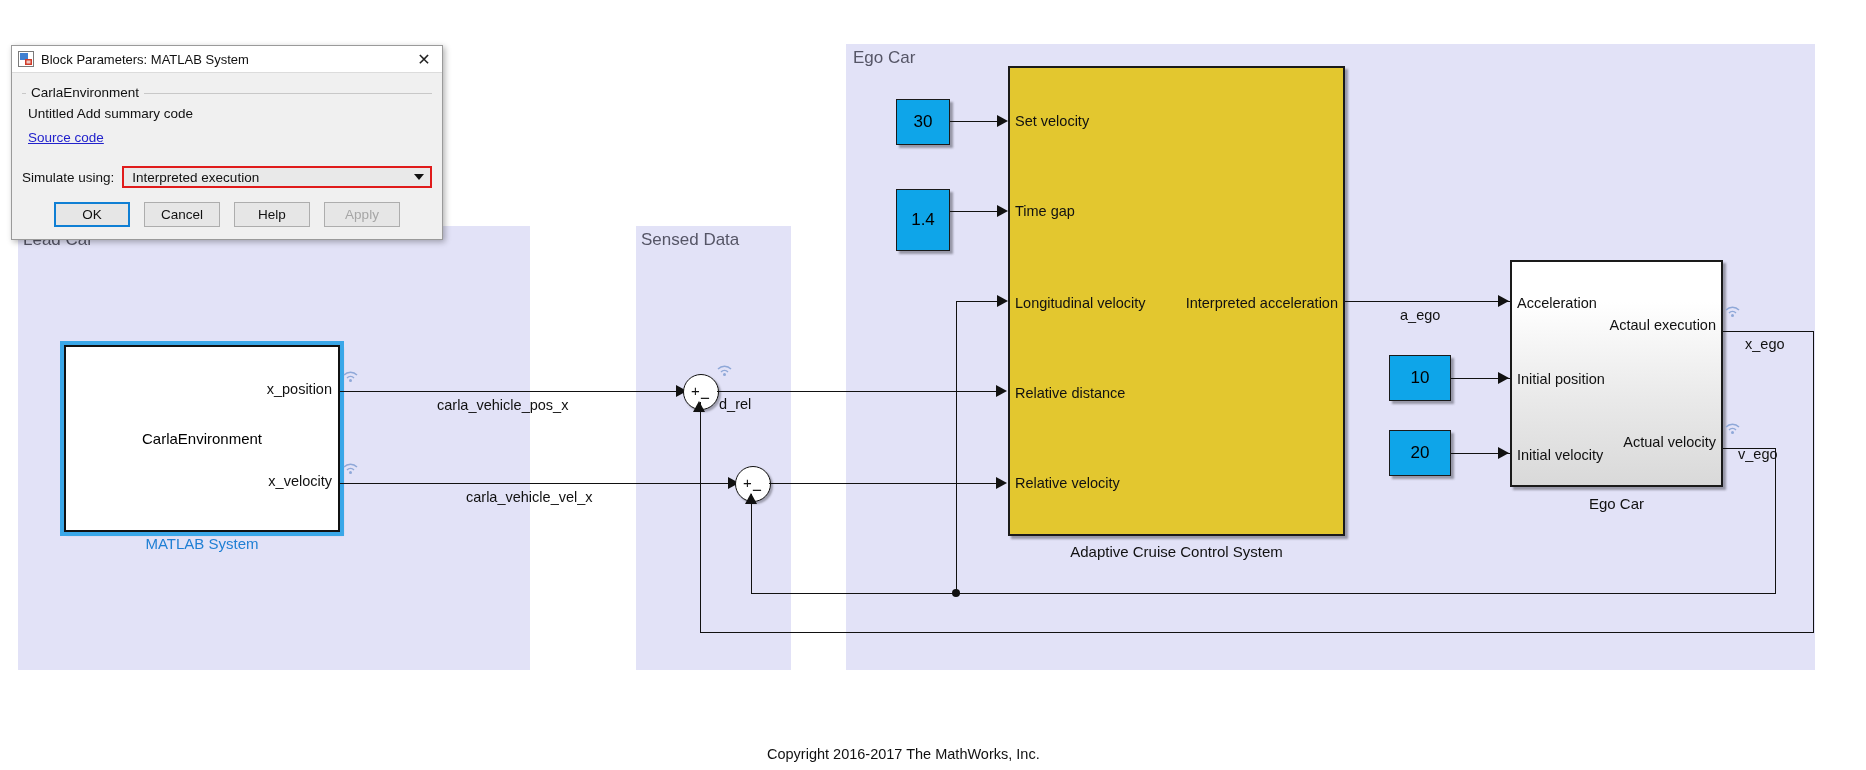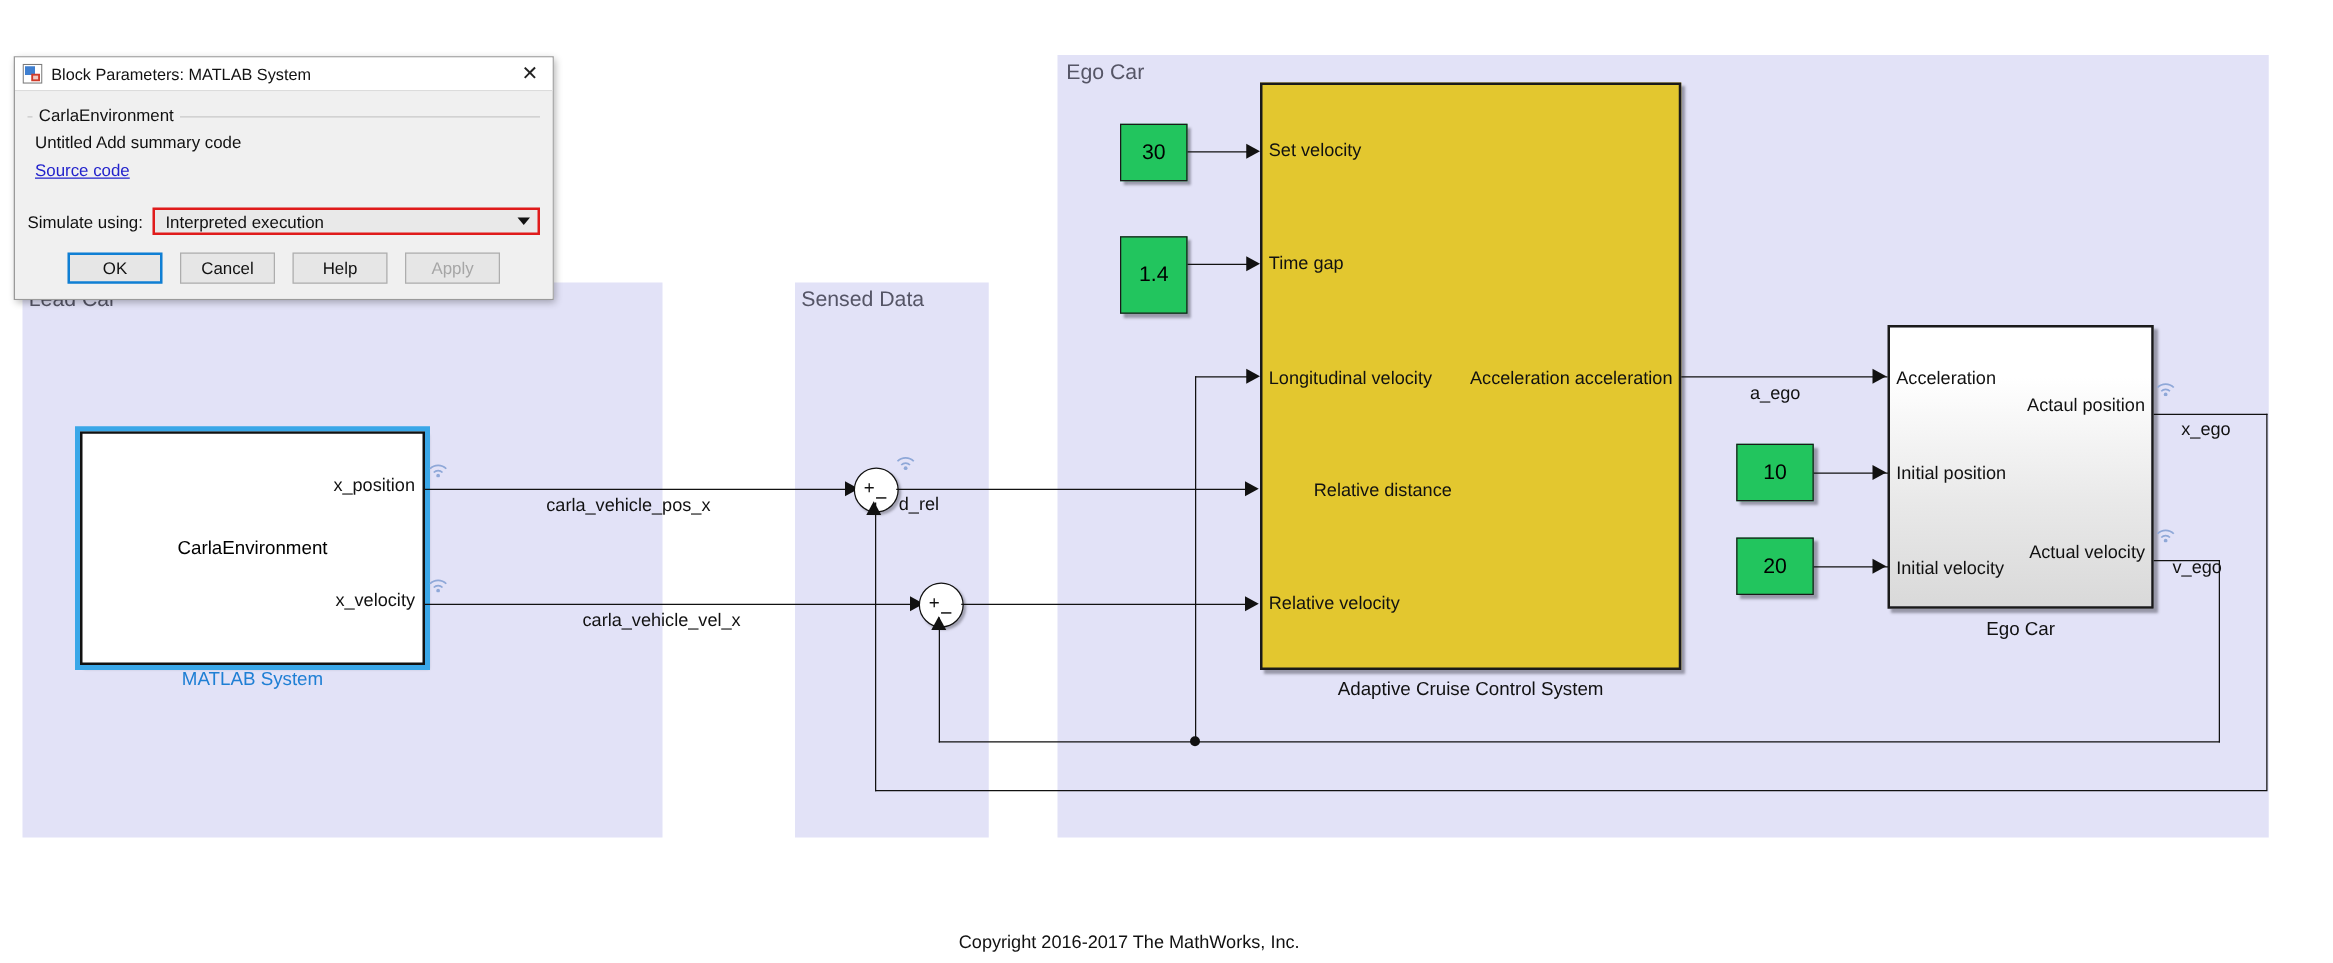"30" .blk { background: #22c55e -> #0ea5e9 }
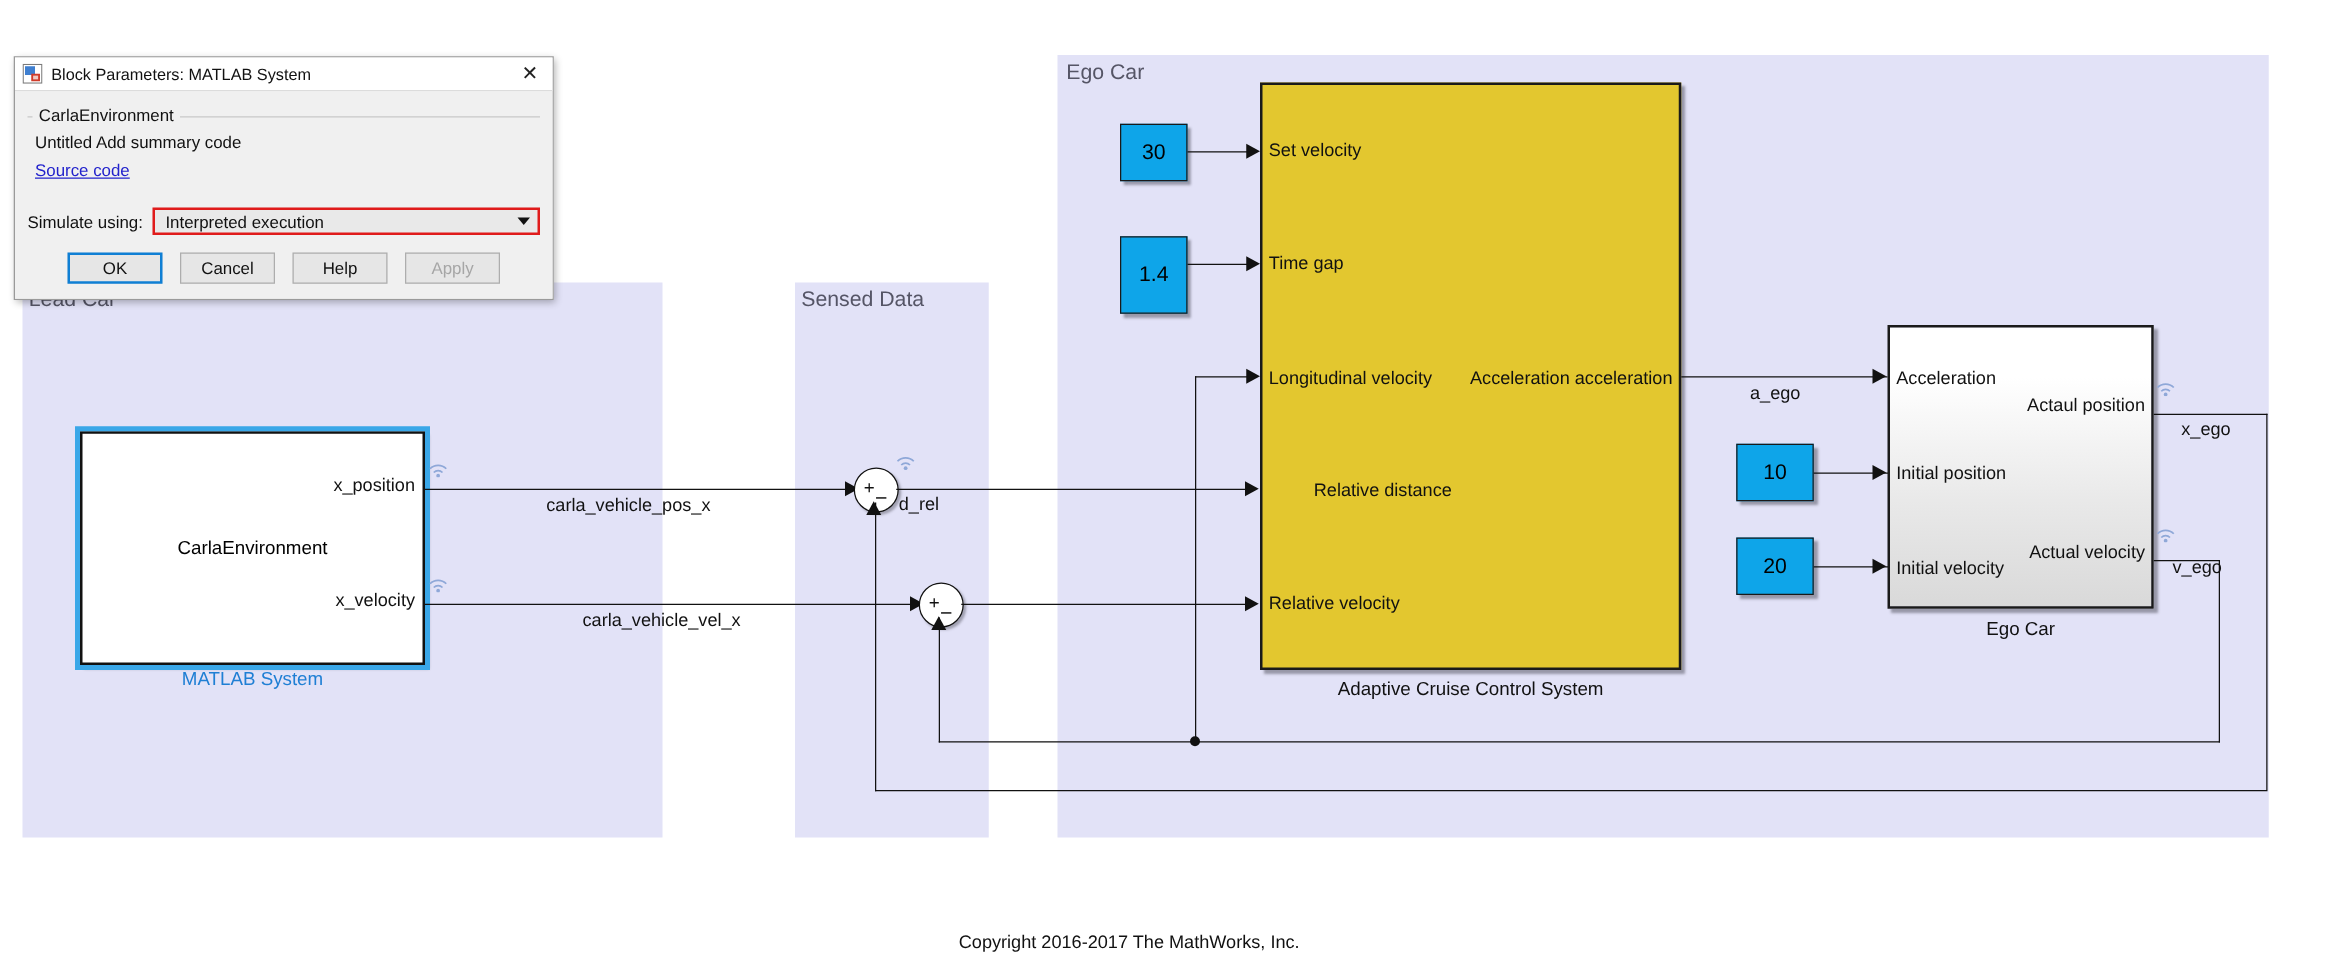"Acceleration acceleration" div.port-label { text: Acceleration -> Interpreted }
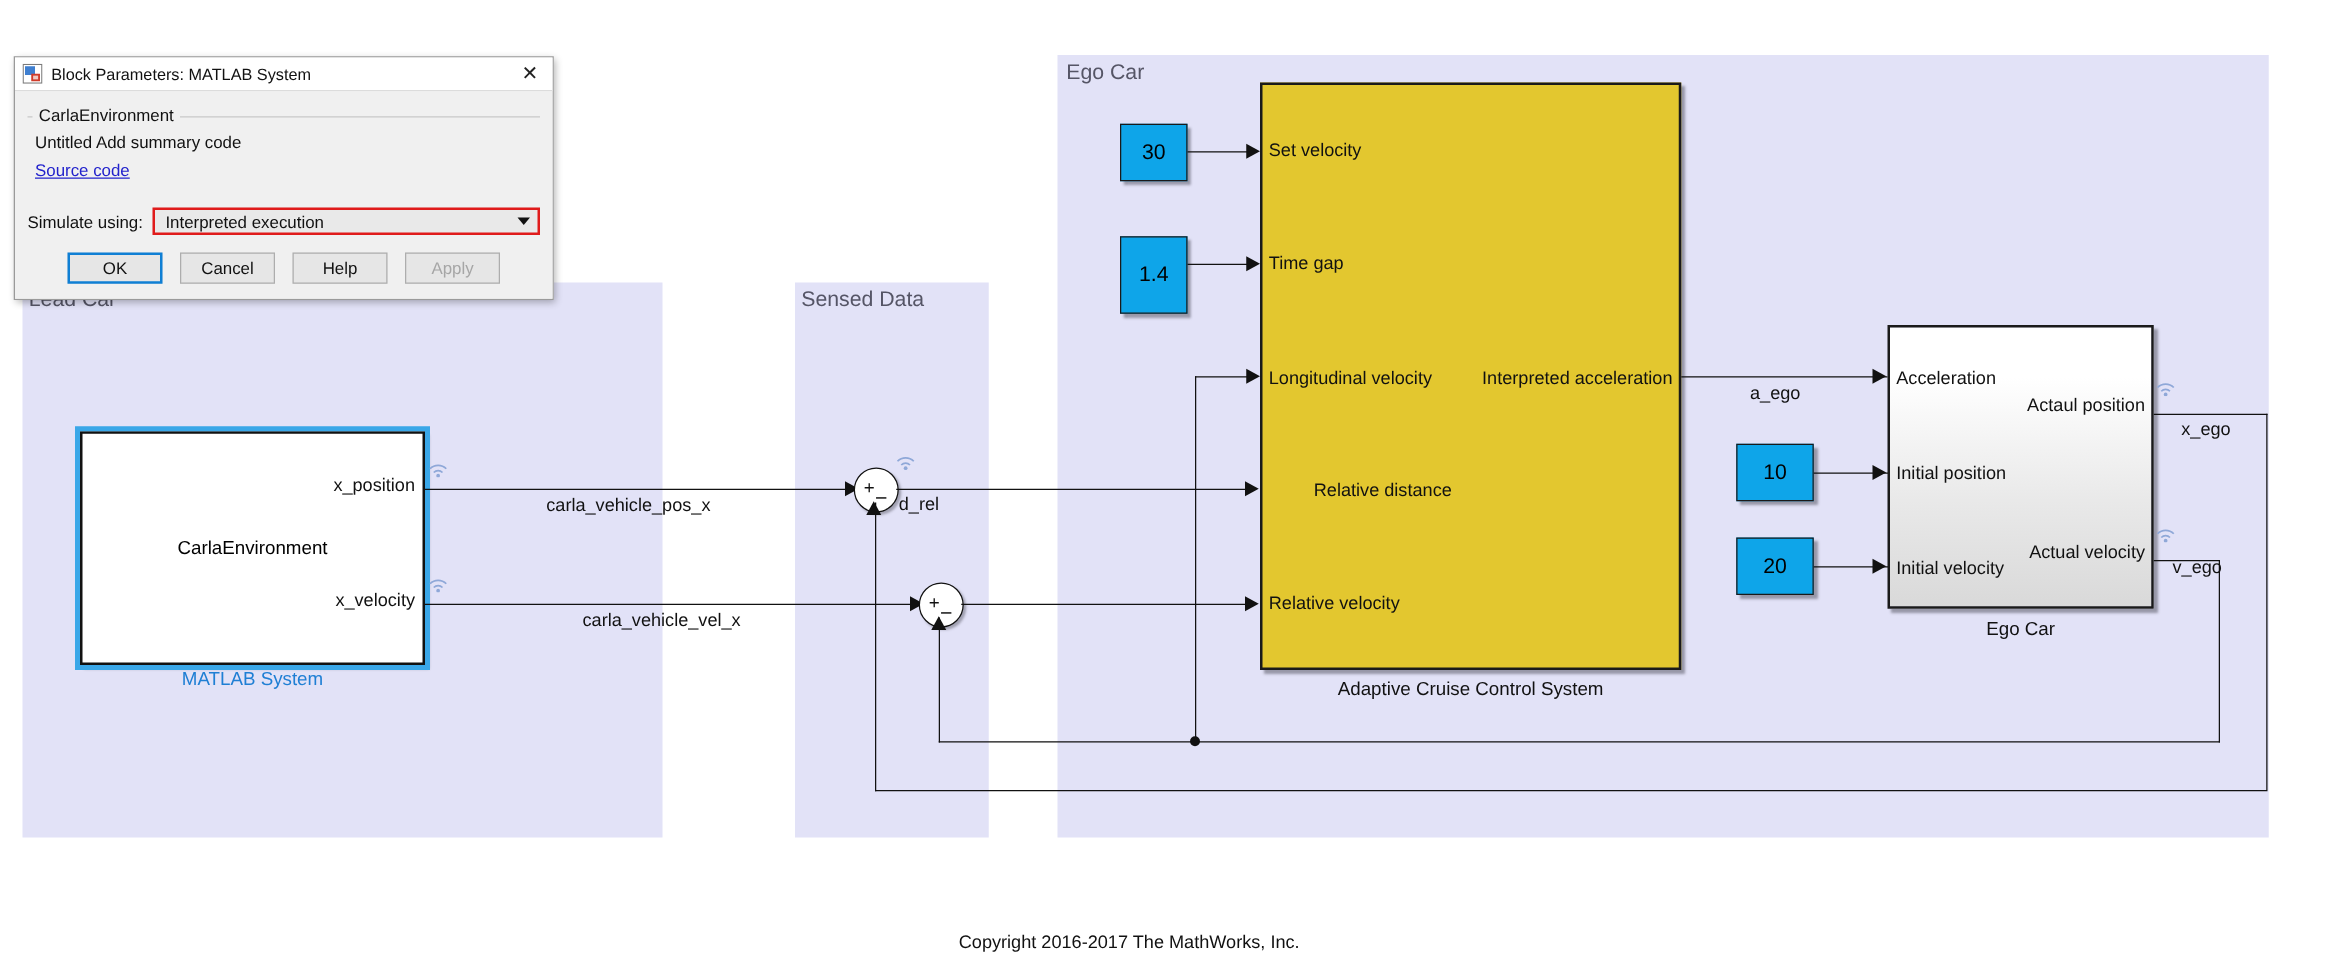"Actaul position" div.port-label { text: position -> execution }
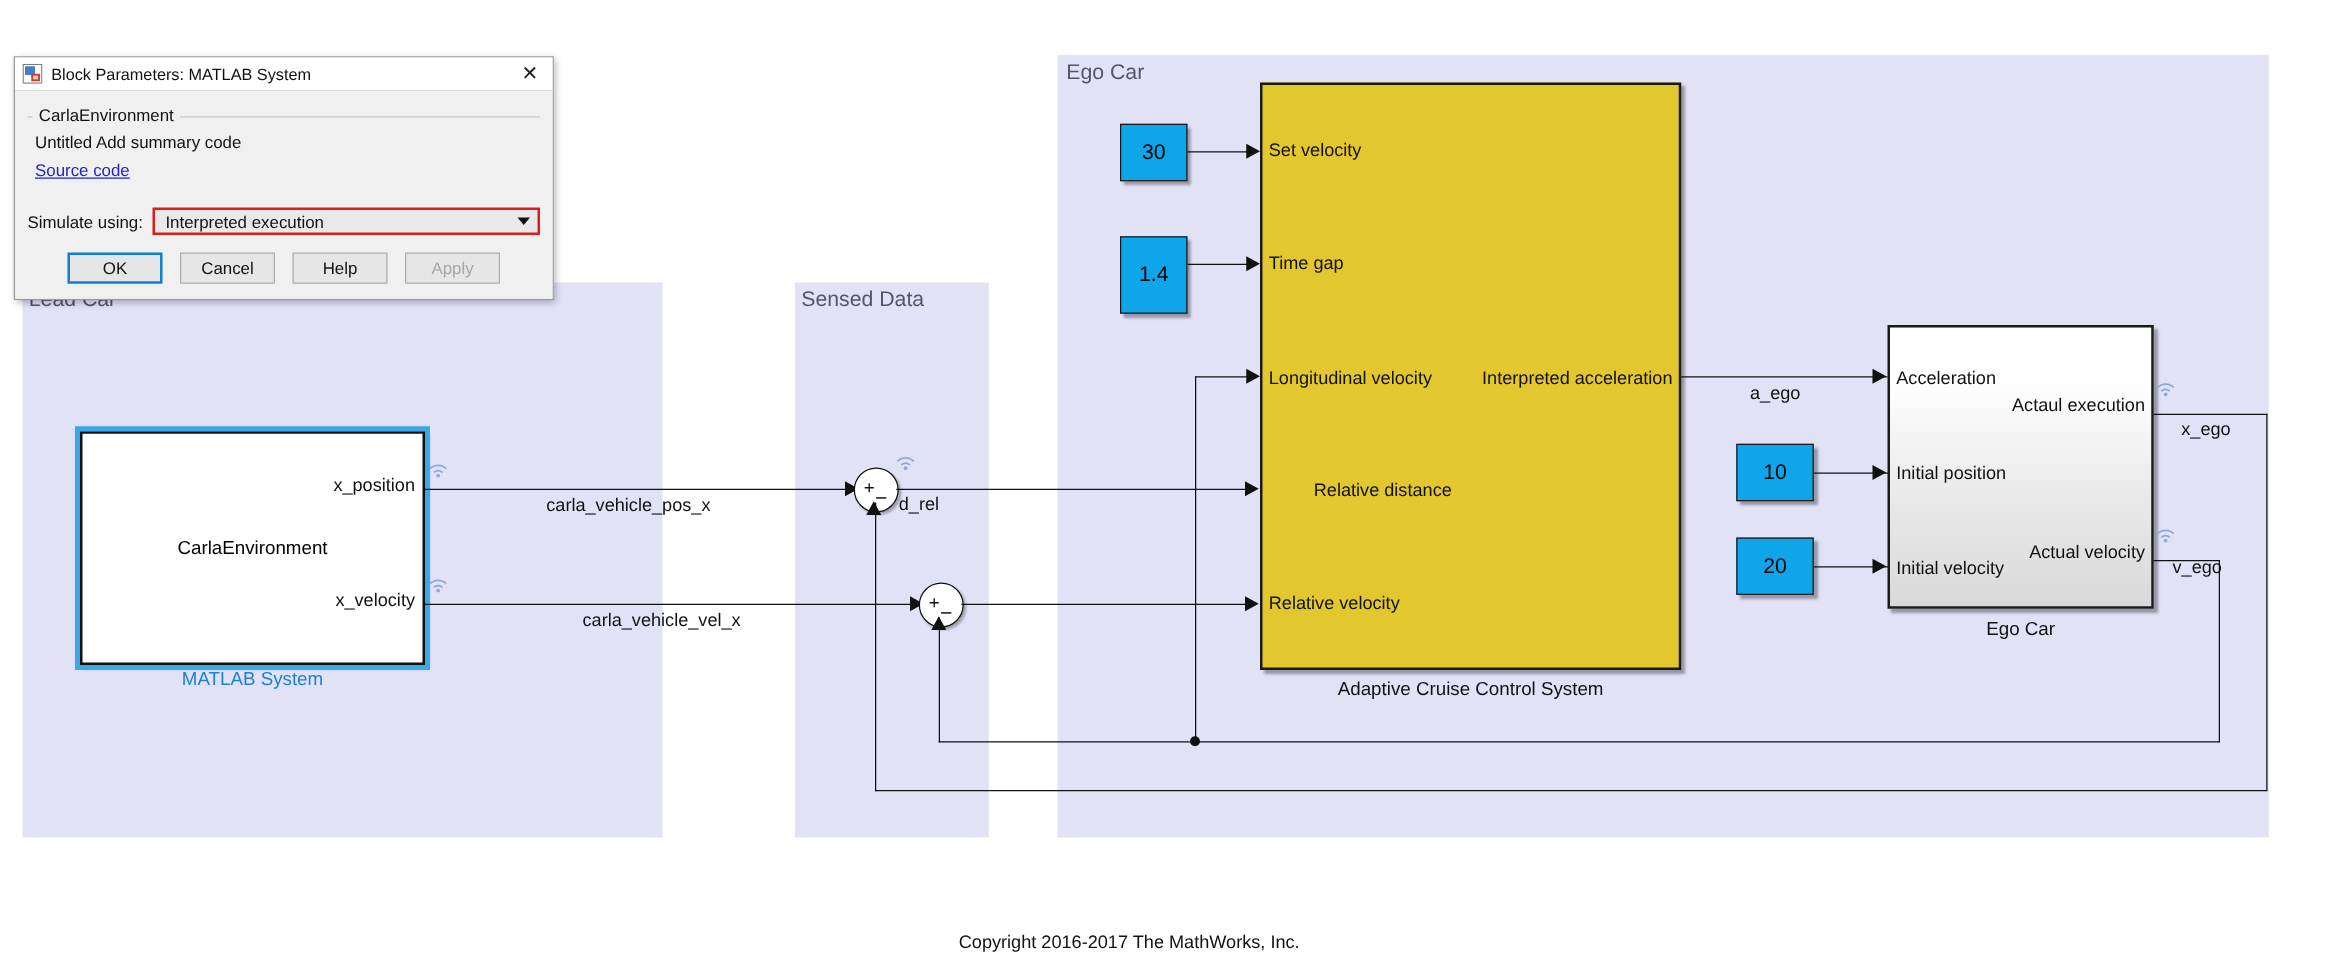"Relative distance" div.port-label { margin-left: 36px -> none }
